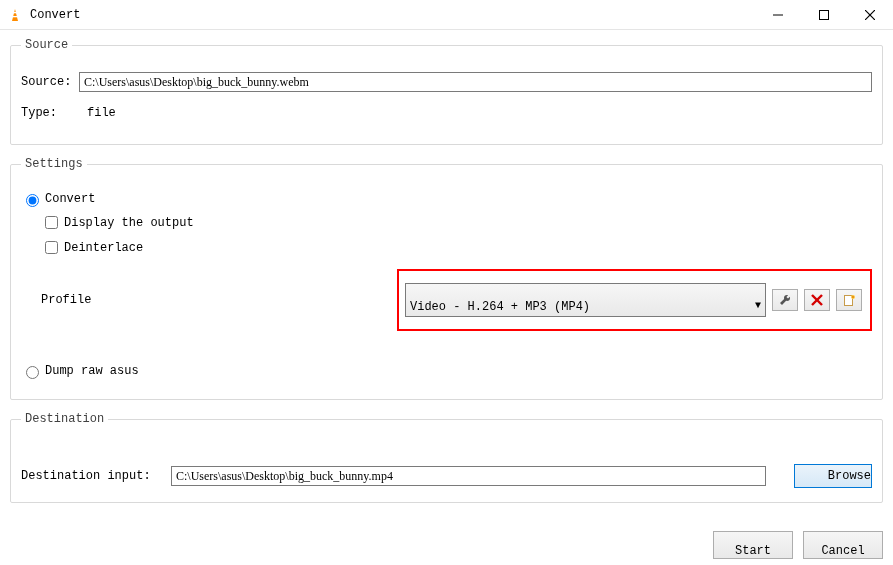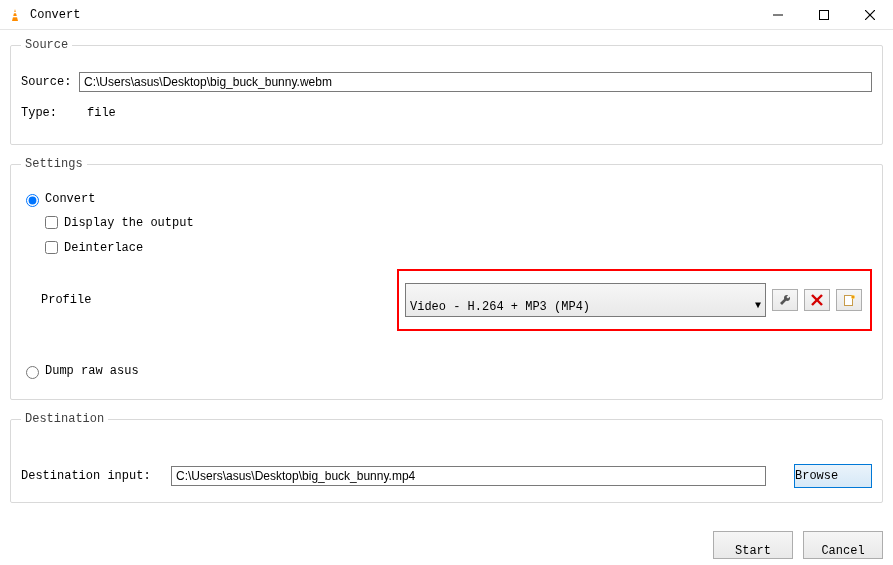"C:\Users\asus\Desktop\big_buck_bunny.web" input[type=text] { font-family: Liberation Sans, sans-serif -> Liberation Serif, serif }
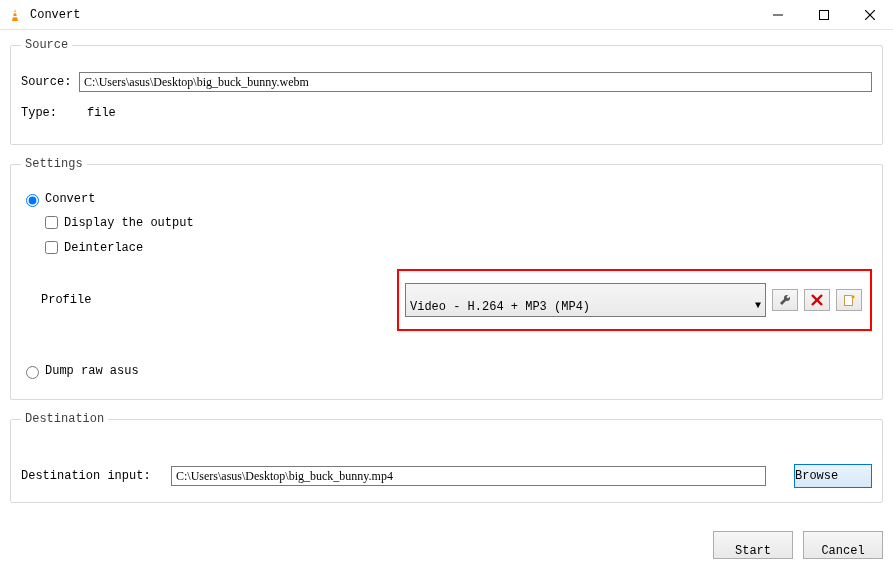"Browse" .browse-btn { justify-content: flex-start -> flex-end }
